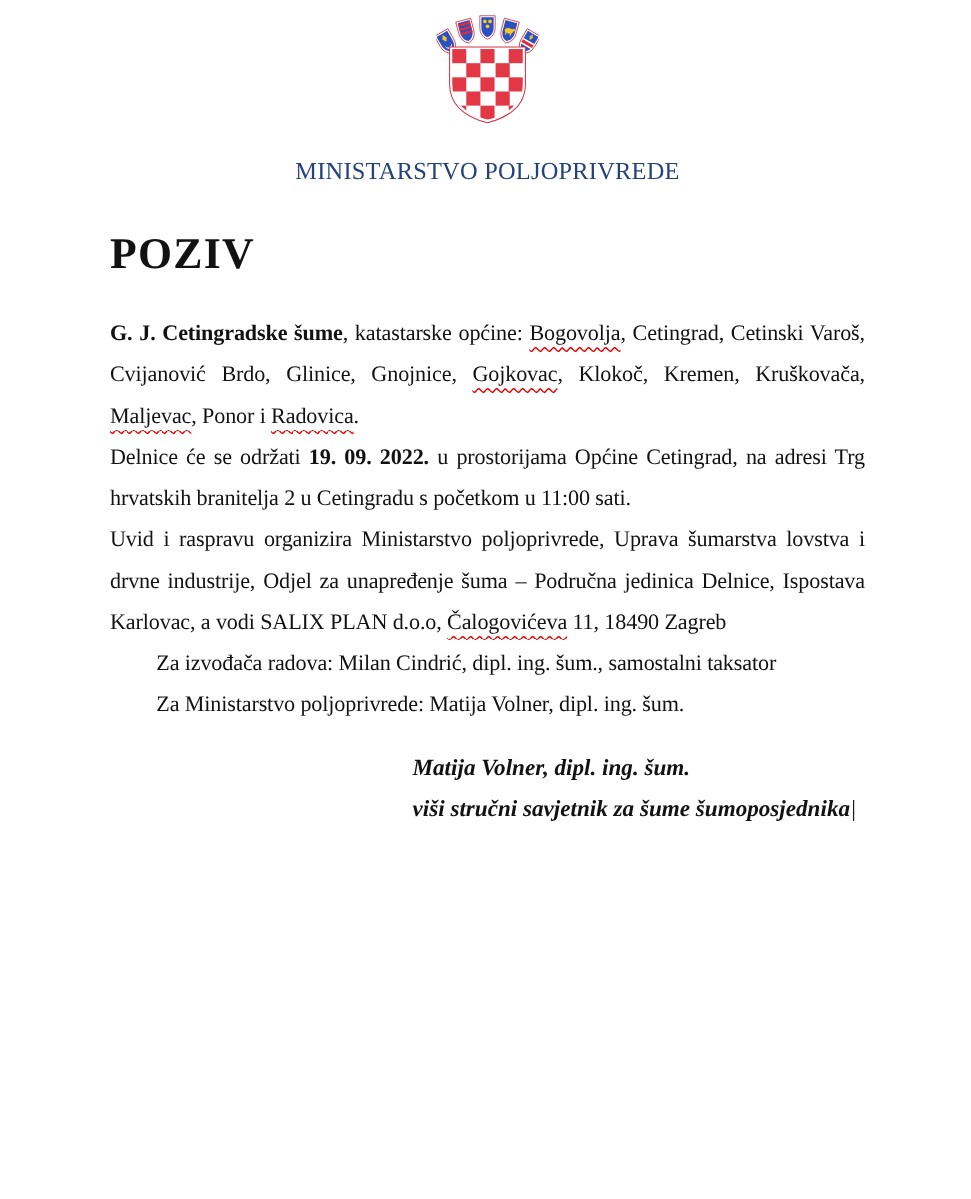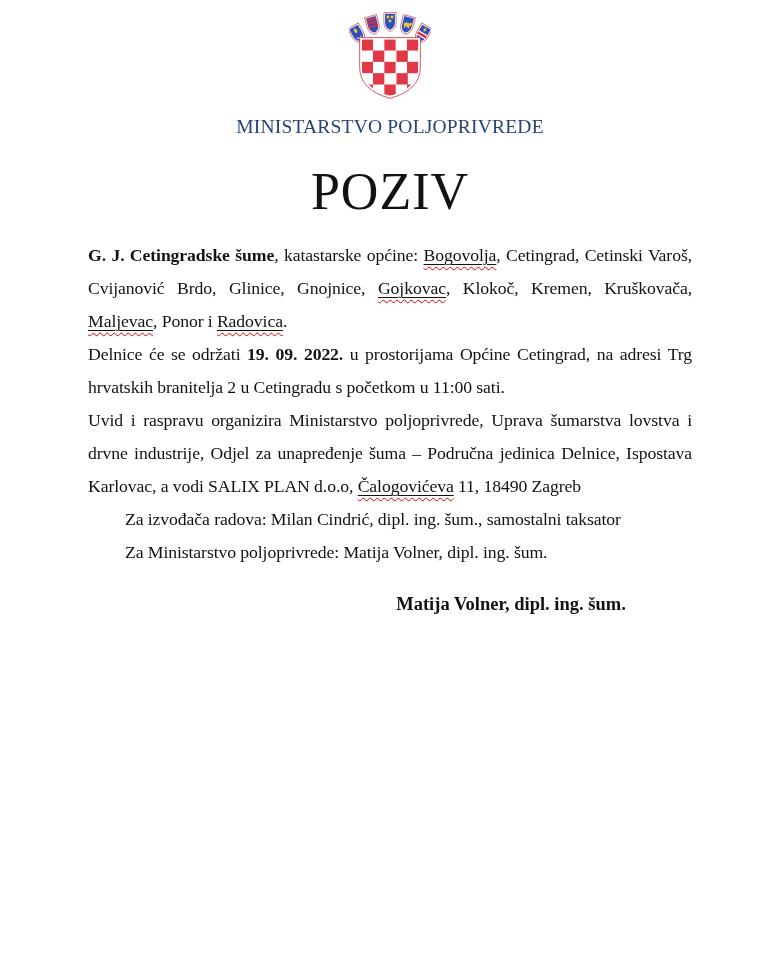"MINISTARSTVO POLJOPRIVREDE" .ministry { margin-top: 14px -> 25px }
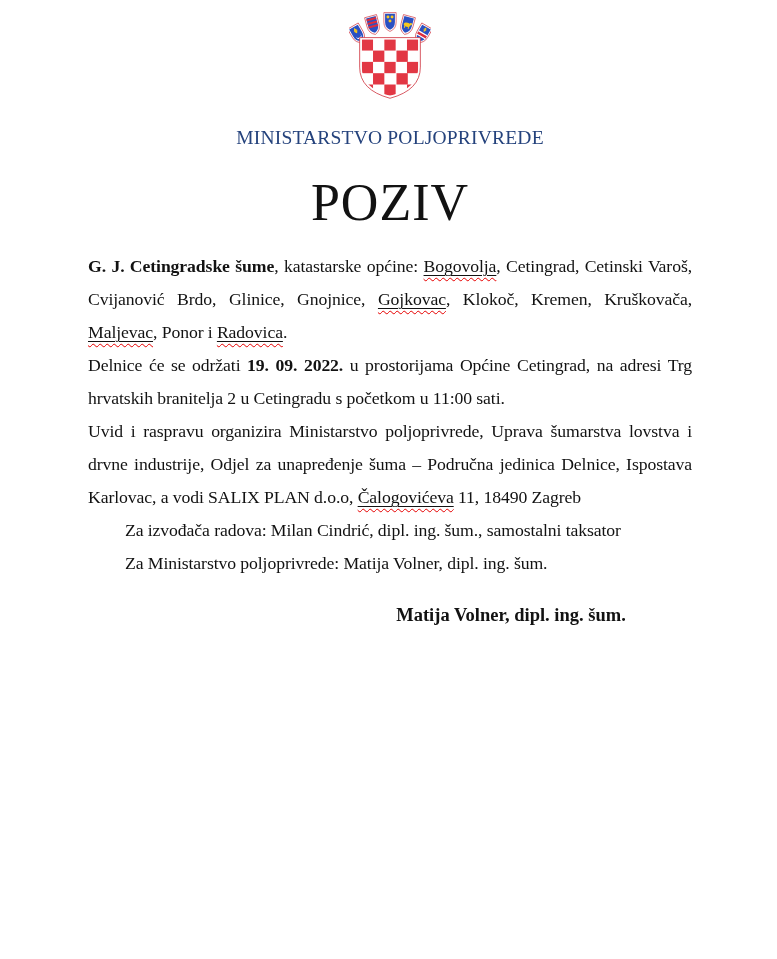"POZIV" .title { font-size: 52px -> 35px; font-weight: 400 -> 700; text-align: center -> none }
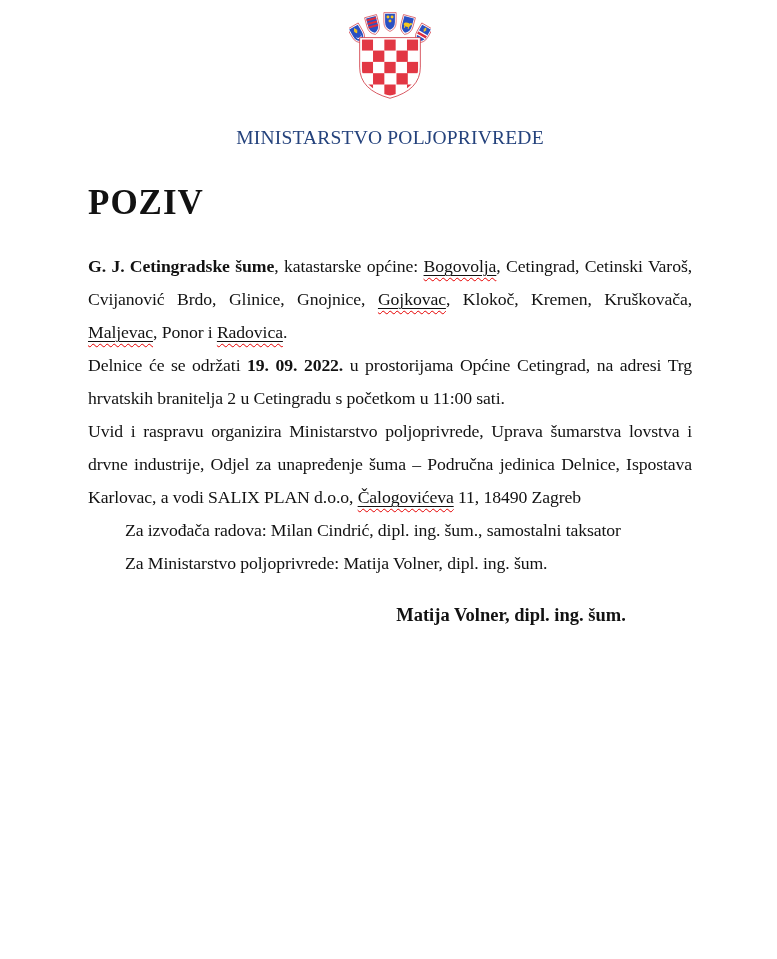"Bogovolja" .u { text-decoration: underline -> none }
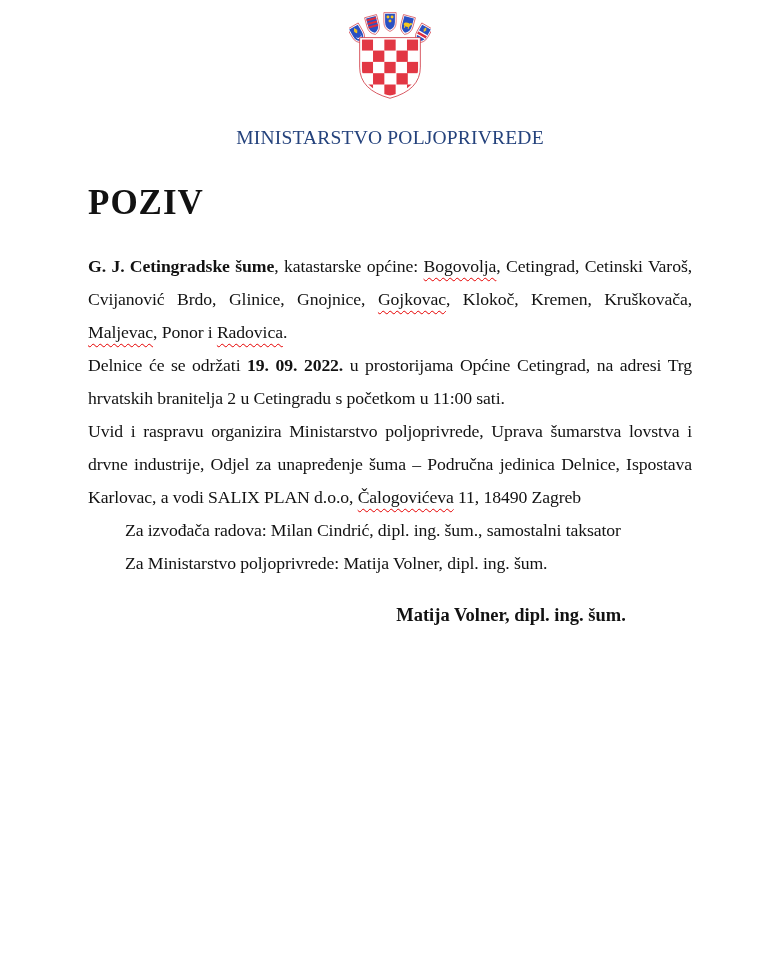"Matija Volner, dipl. ing. šum." .signature { font-style: none -> italic; text-align: center -> none }
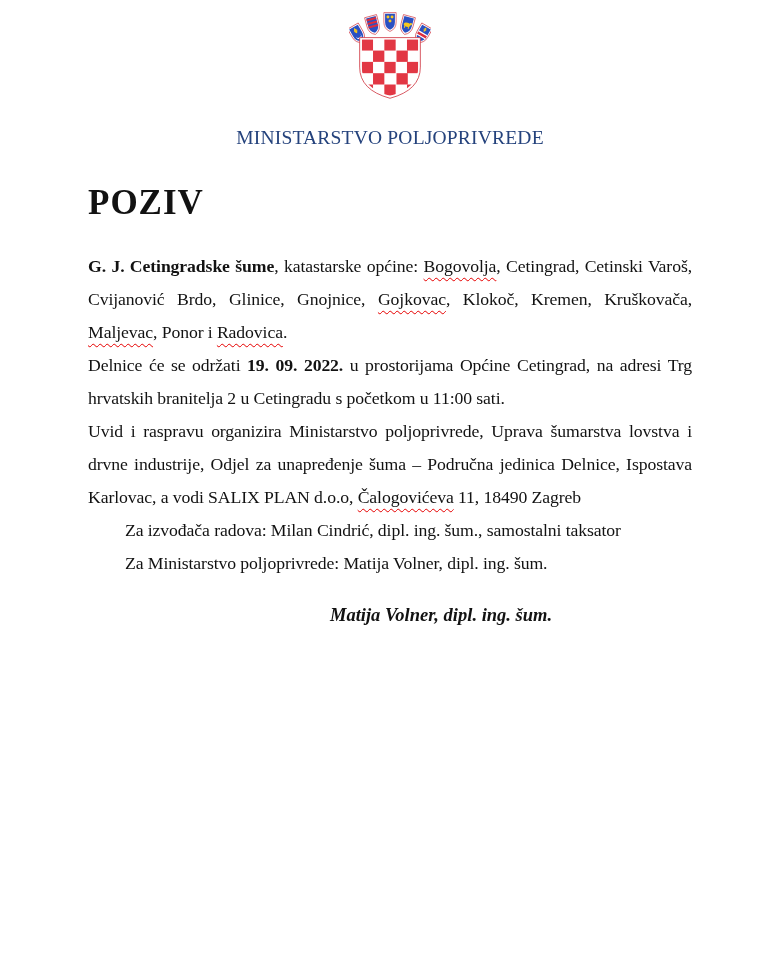"viši stručni savjetnik za šume" div { html: none -> <div><span>viši stručni savjetnik za šume šumoposjednika</span><span>|</span></div> }
